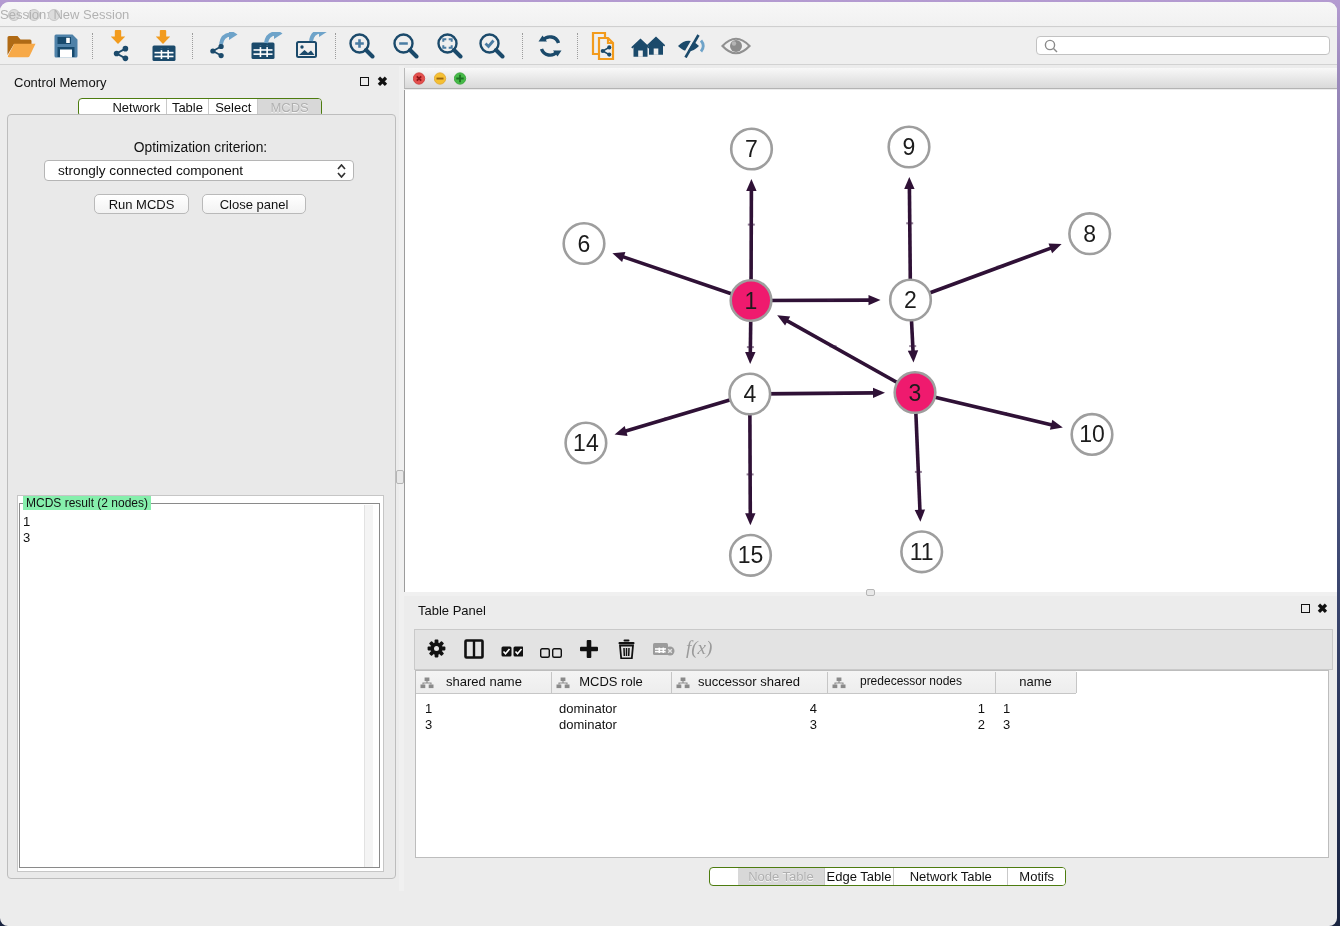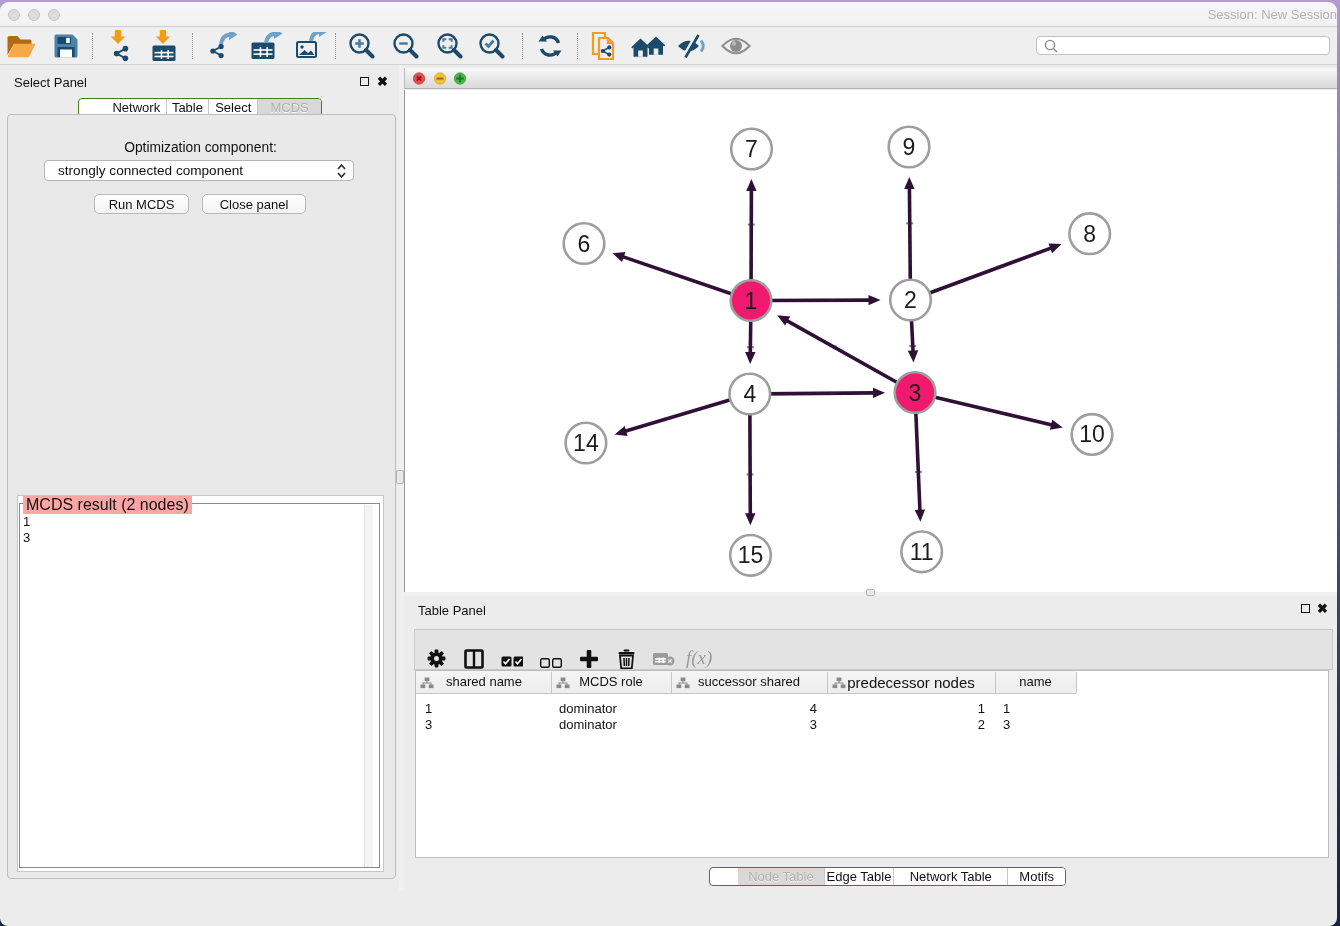"Session: New Session" .title { text-align: right -> left }
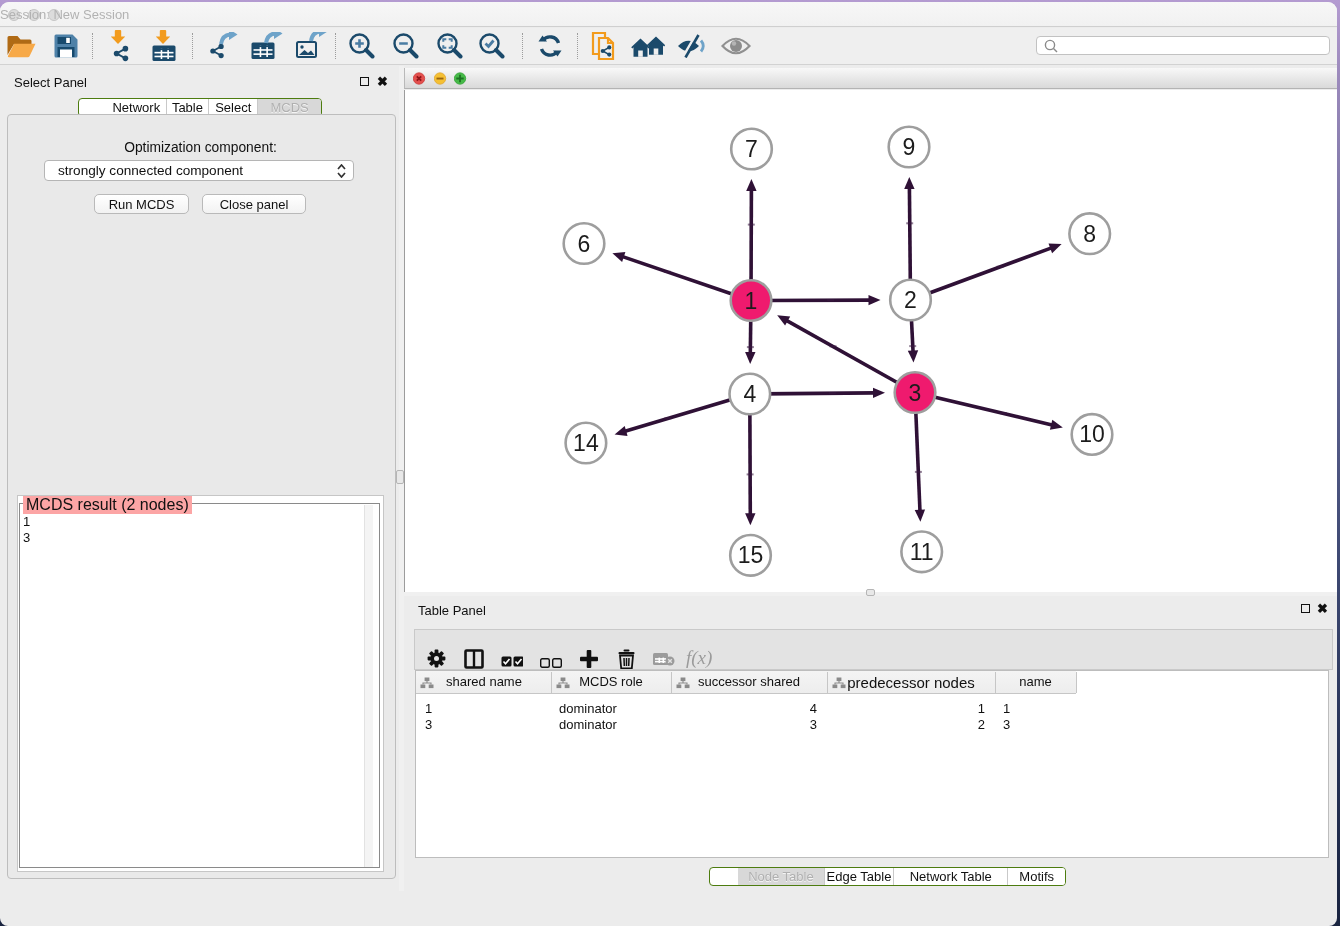"Select Panel" div.panelhdr { text: Select Panel -> Control Memory }
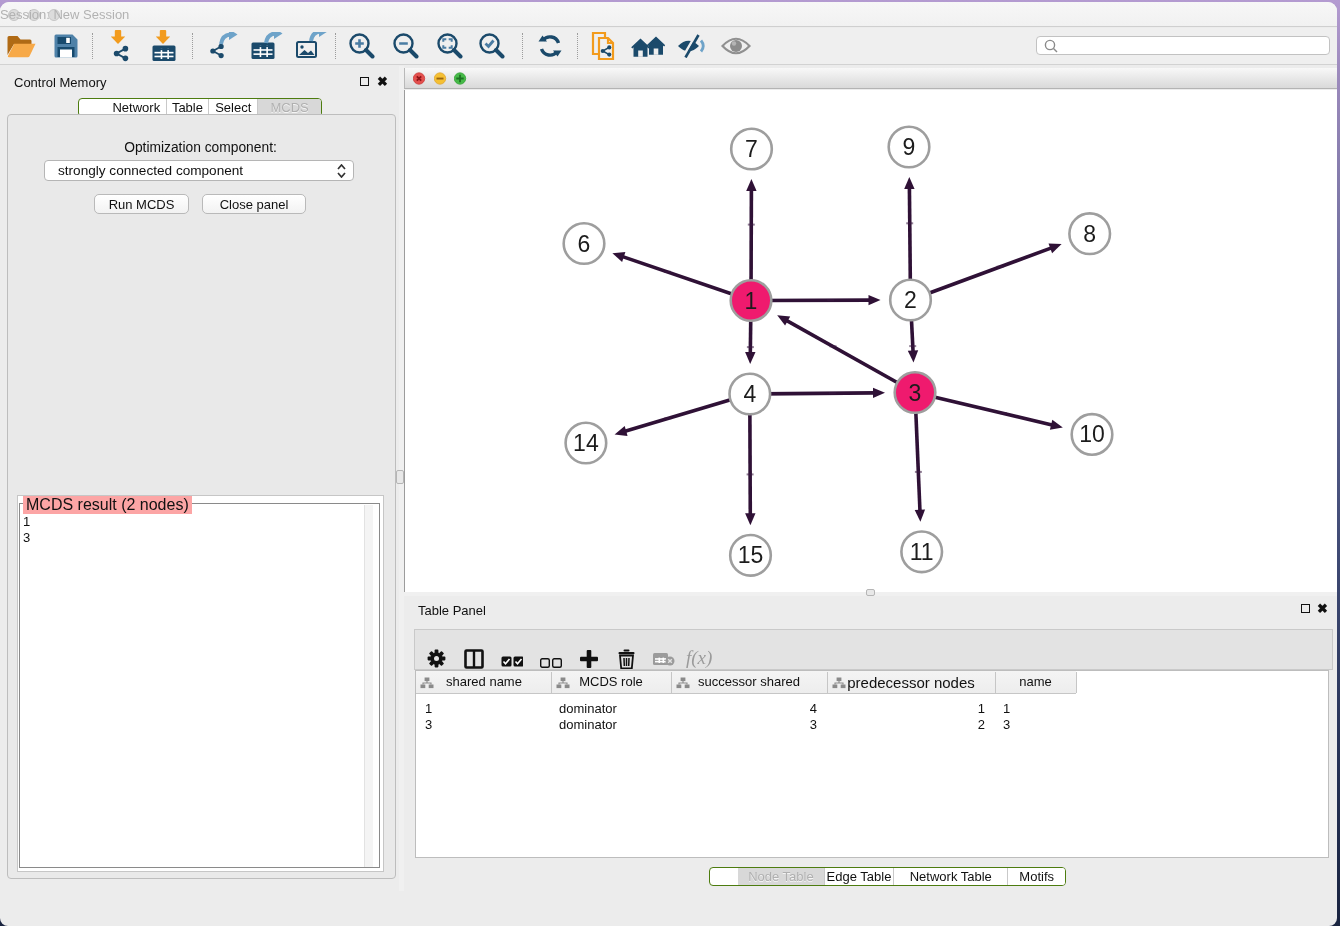"Optimization component:" div { text: component -> criterion }
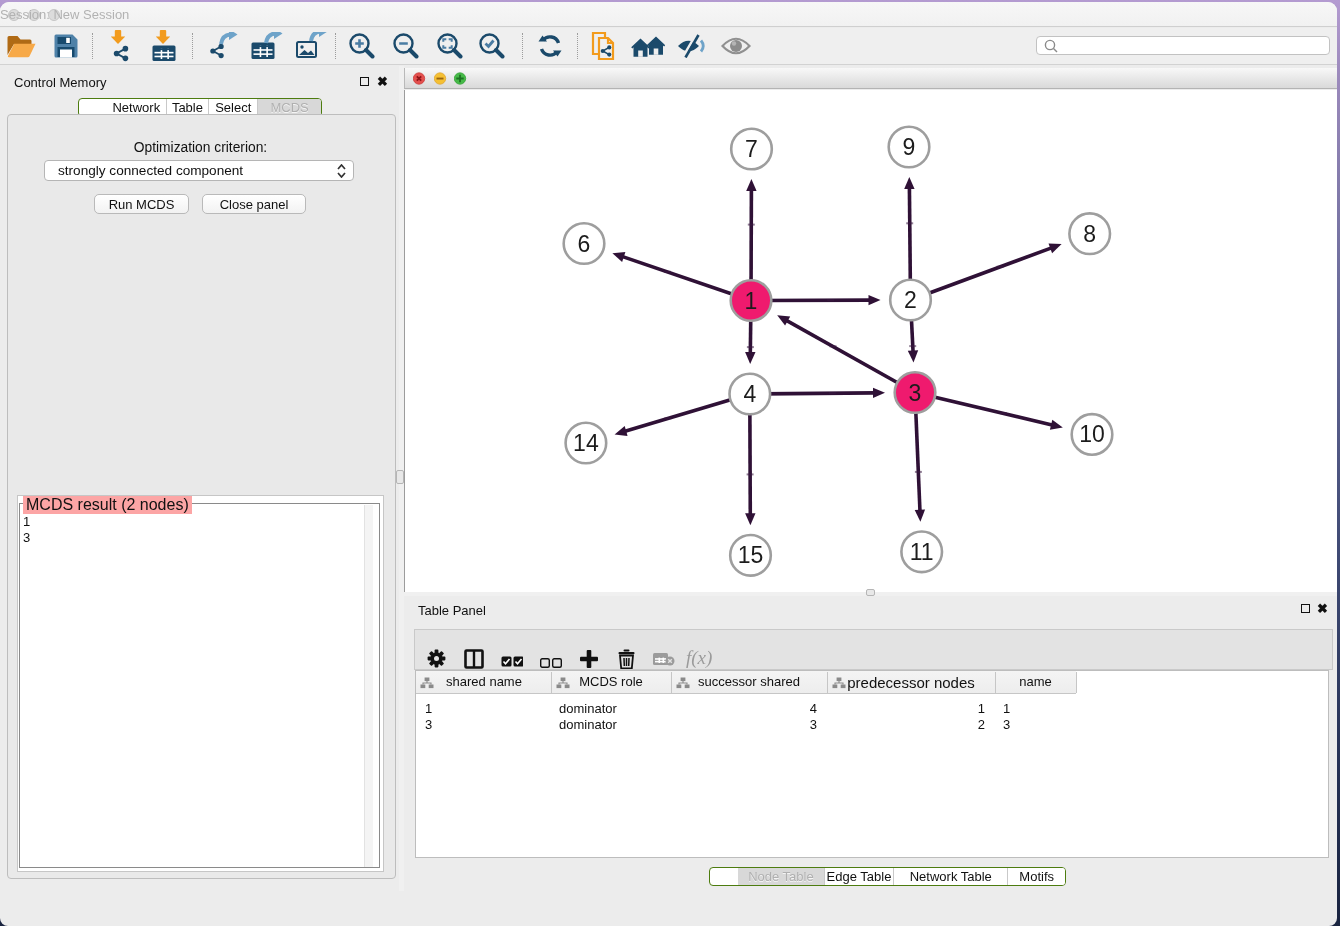"MCDS result (2 nodes)" div { background: #fca5a5 -> #86efac; font-size: 16px -> 12px }
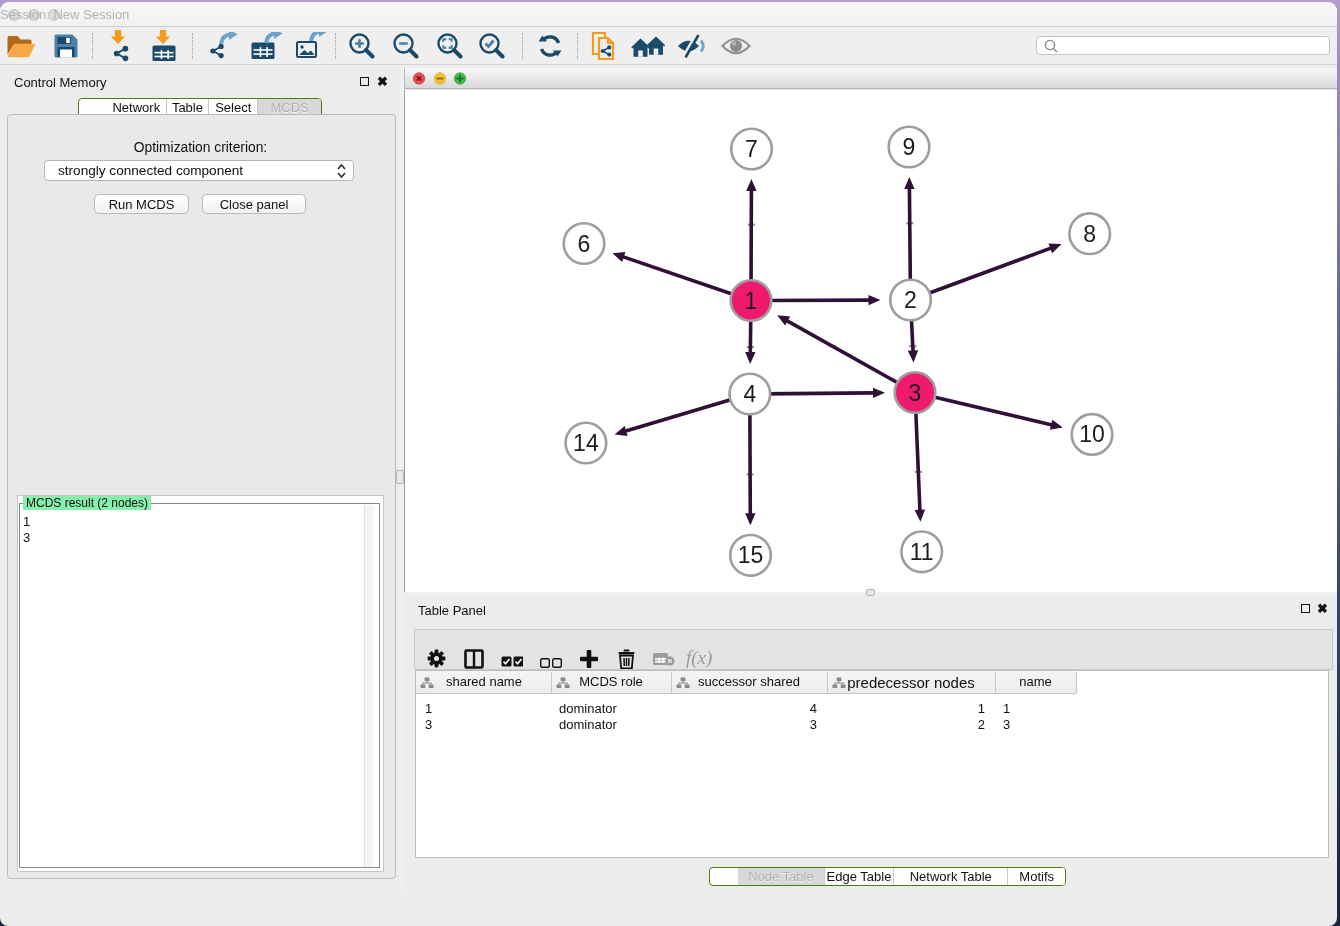"f(x)" div { top: 43px -> 33px }
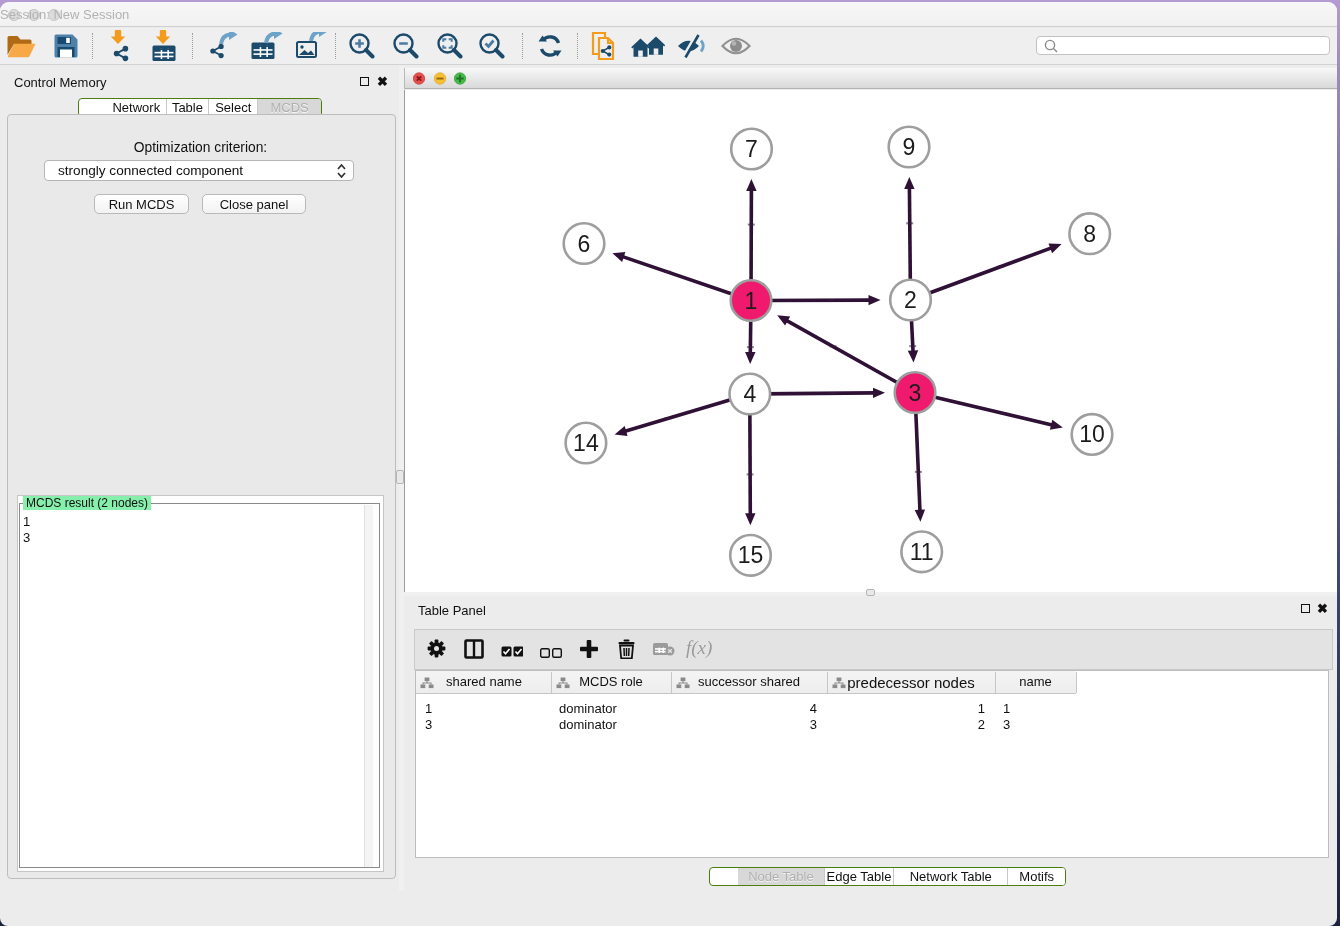"predecessor nodes" div { font-size: 15px -> 12px }
